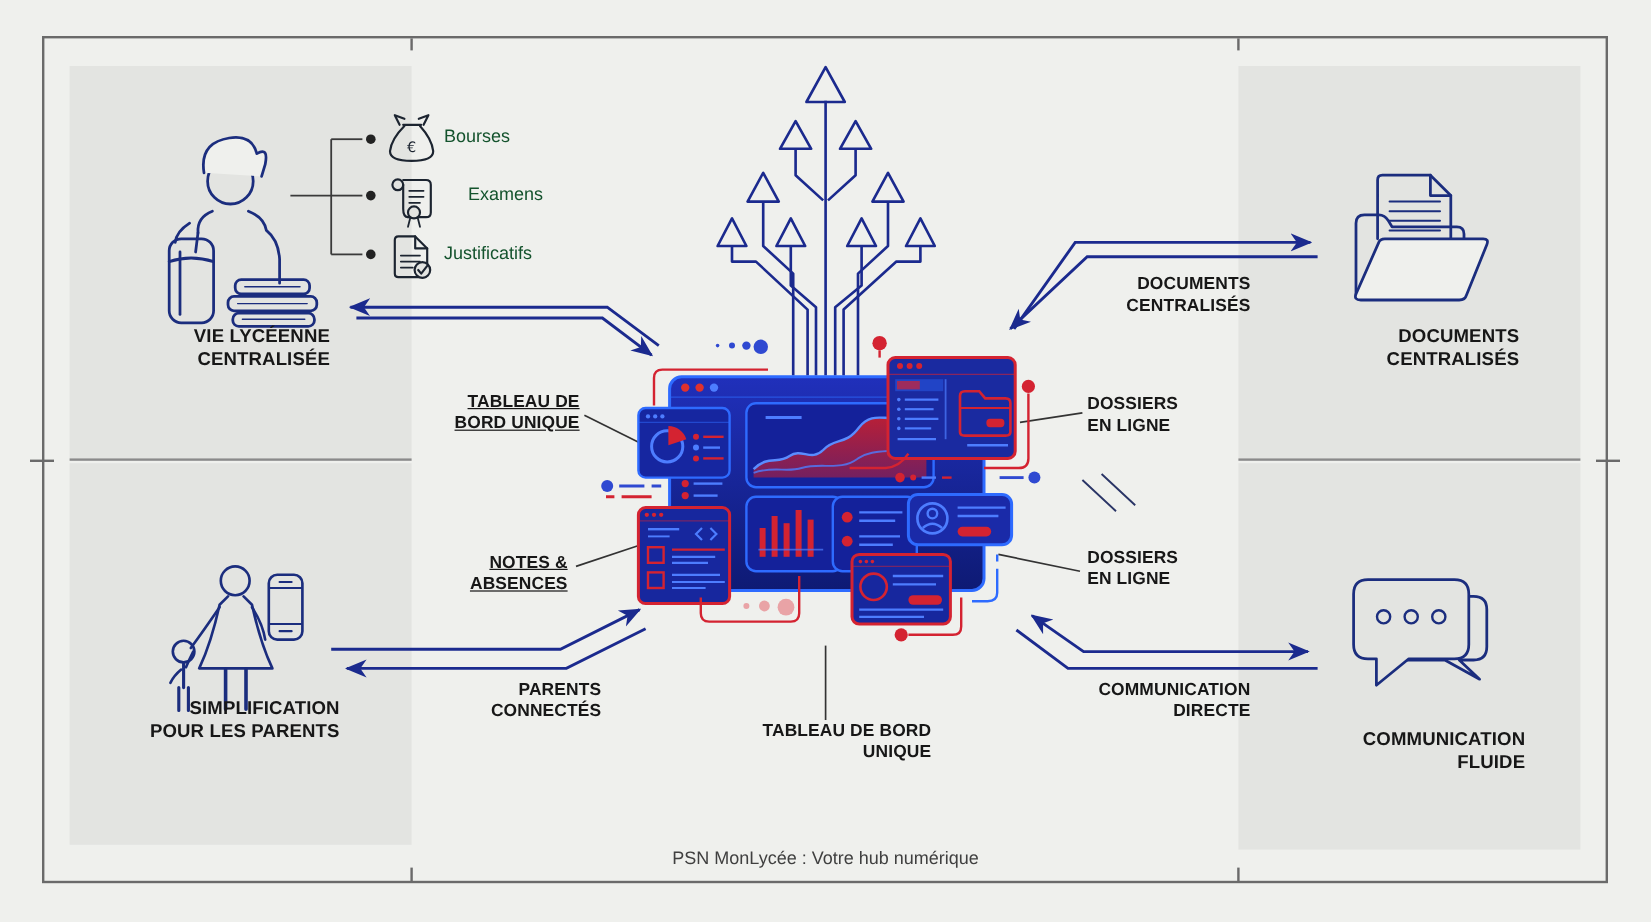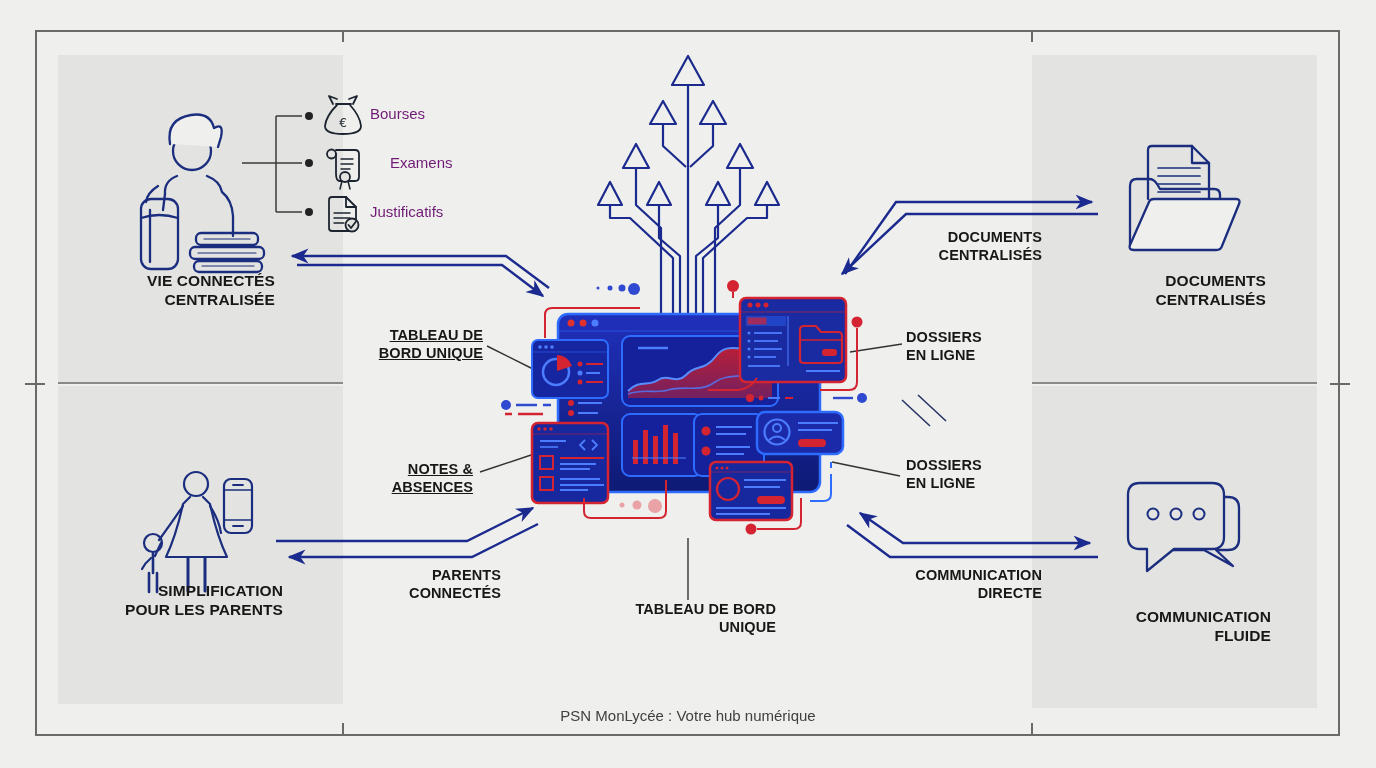"Bourses" .feature { color: #701a75 -> #14532d }
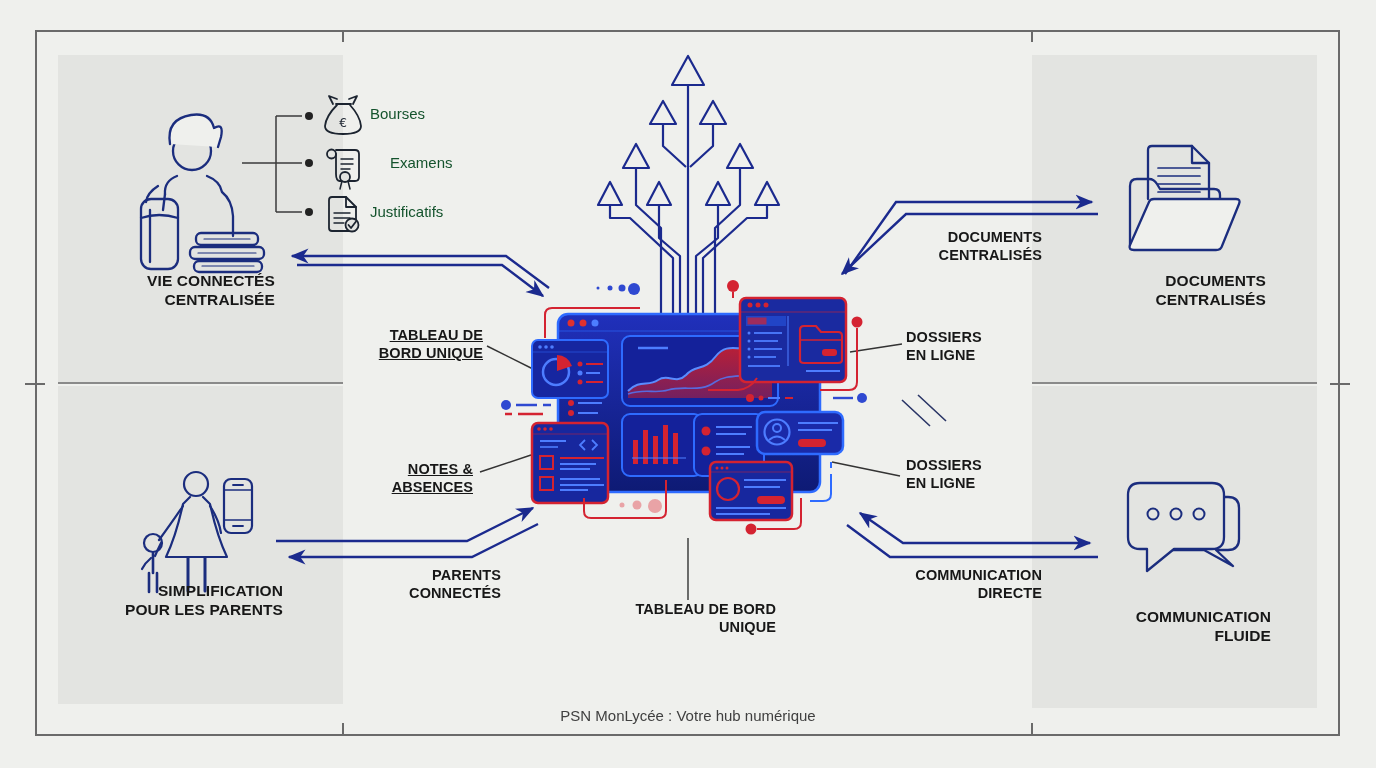"VIE CONNECTÉS" div.lbl { text: CONNECTÉS -> LYCÉENNE }
